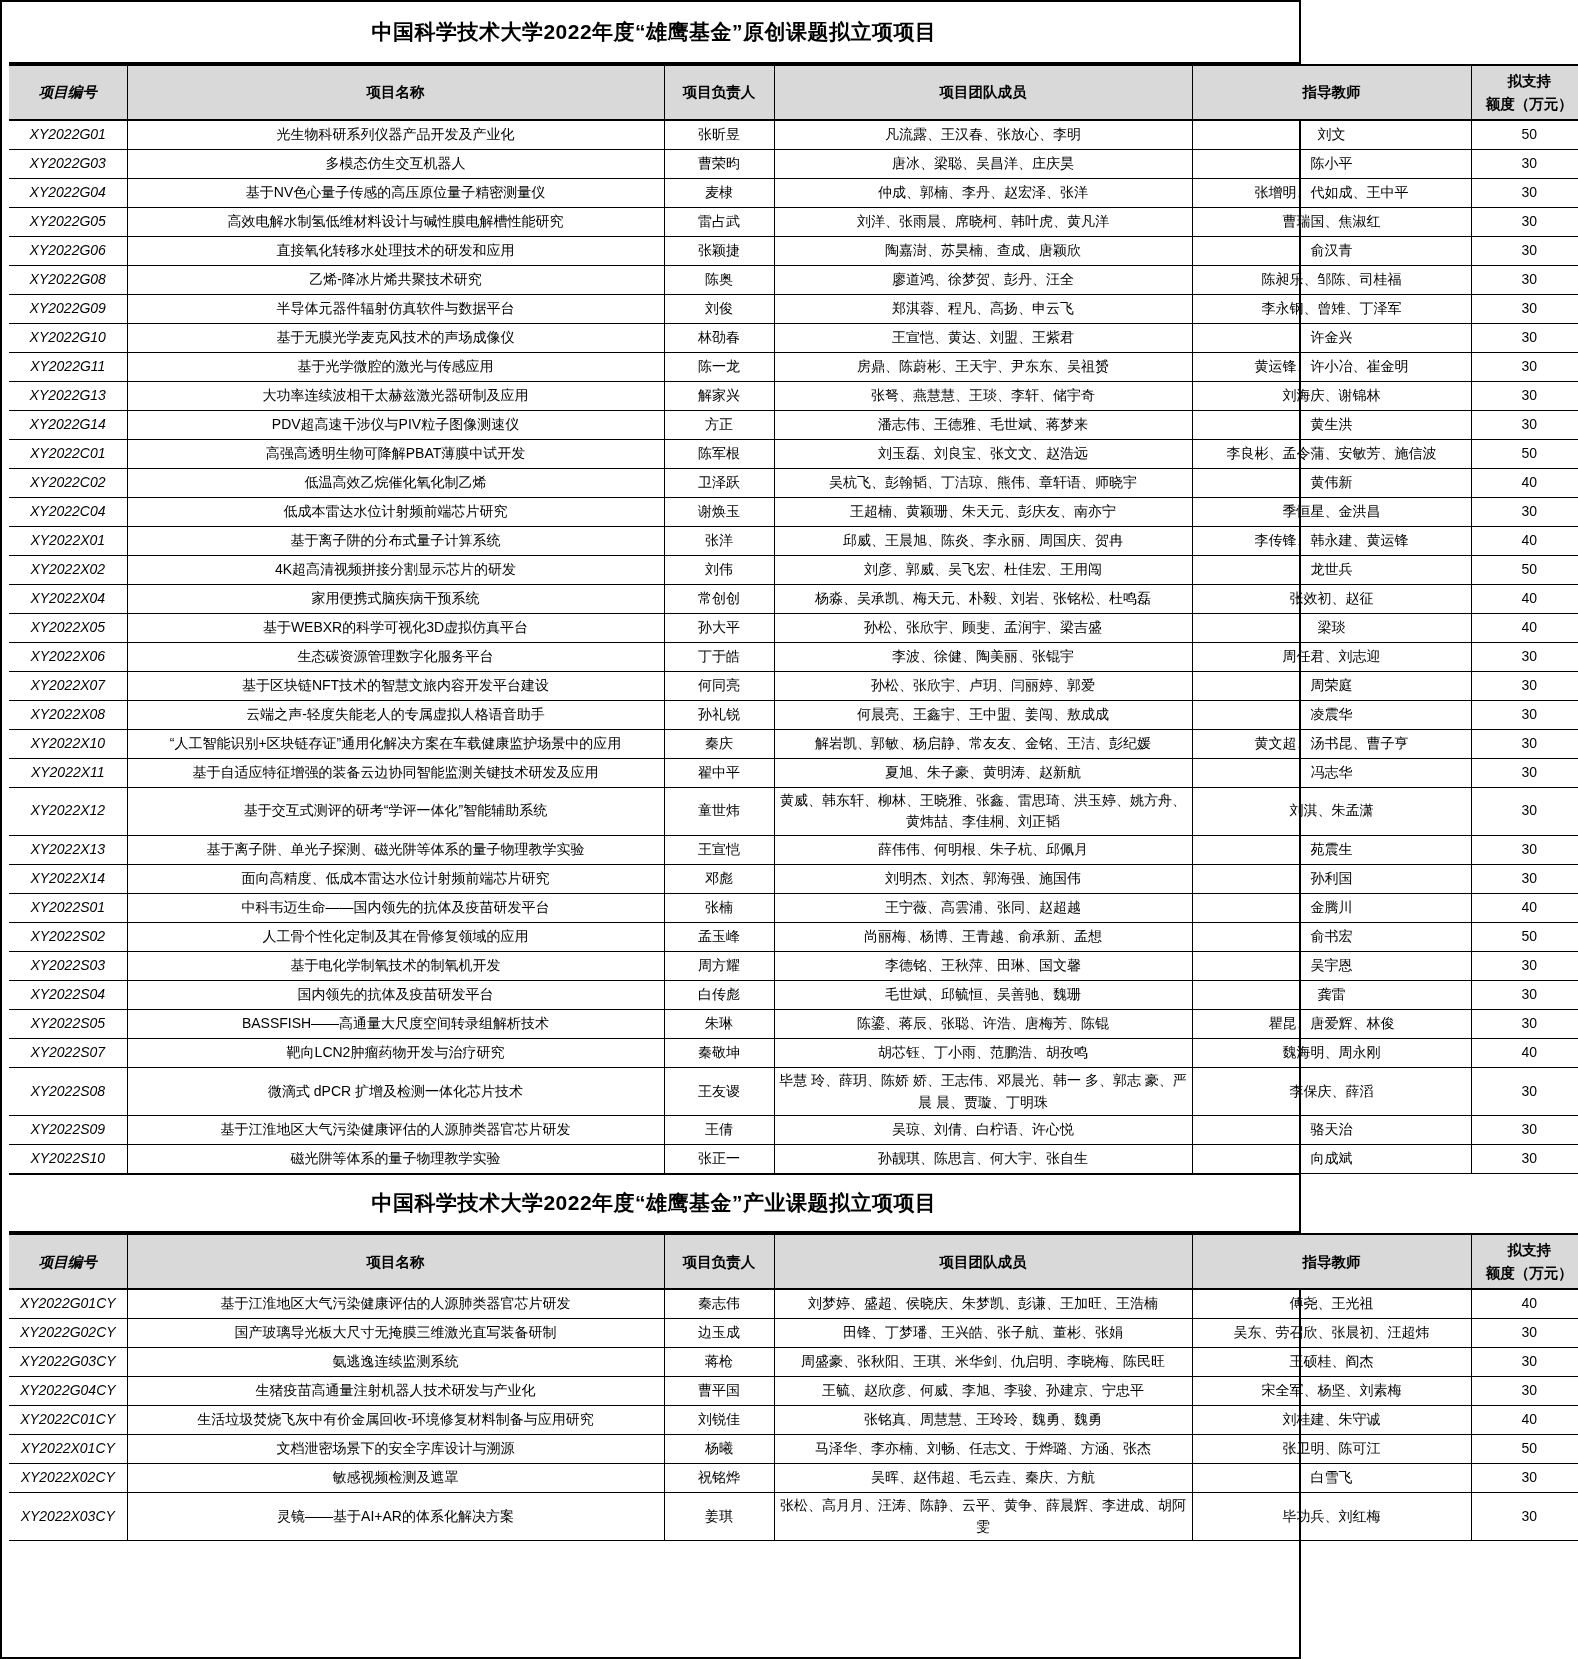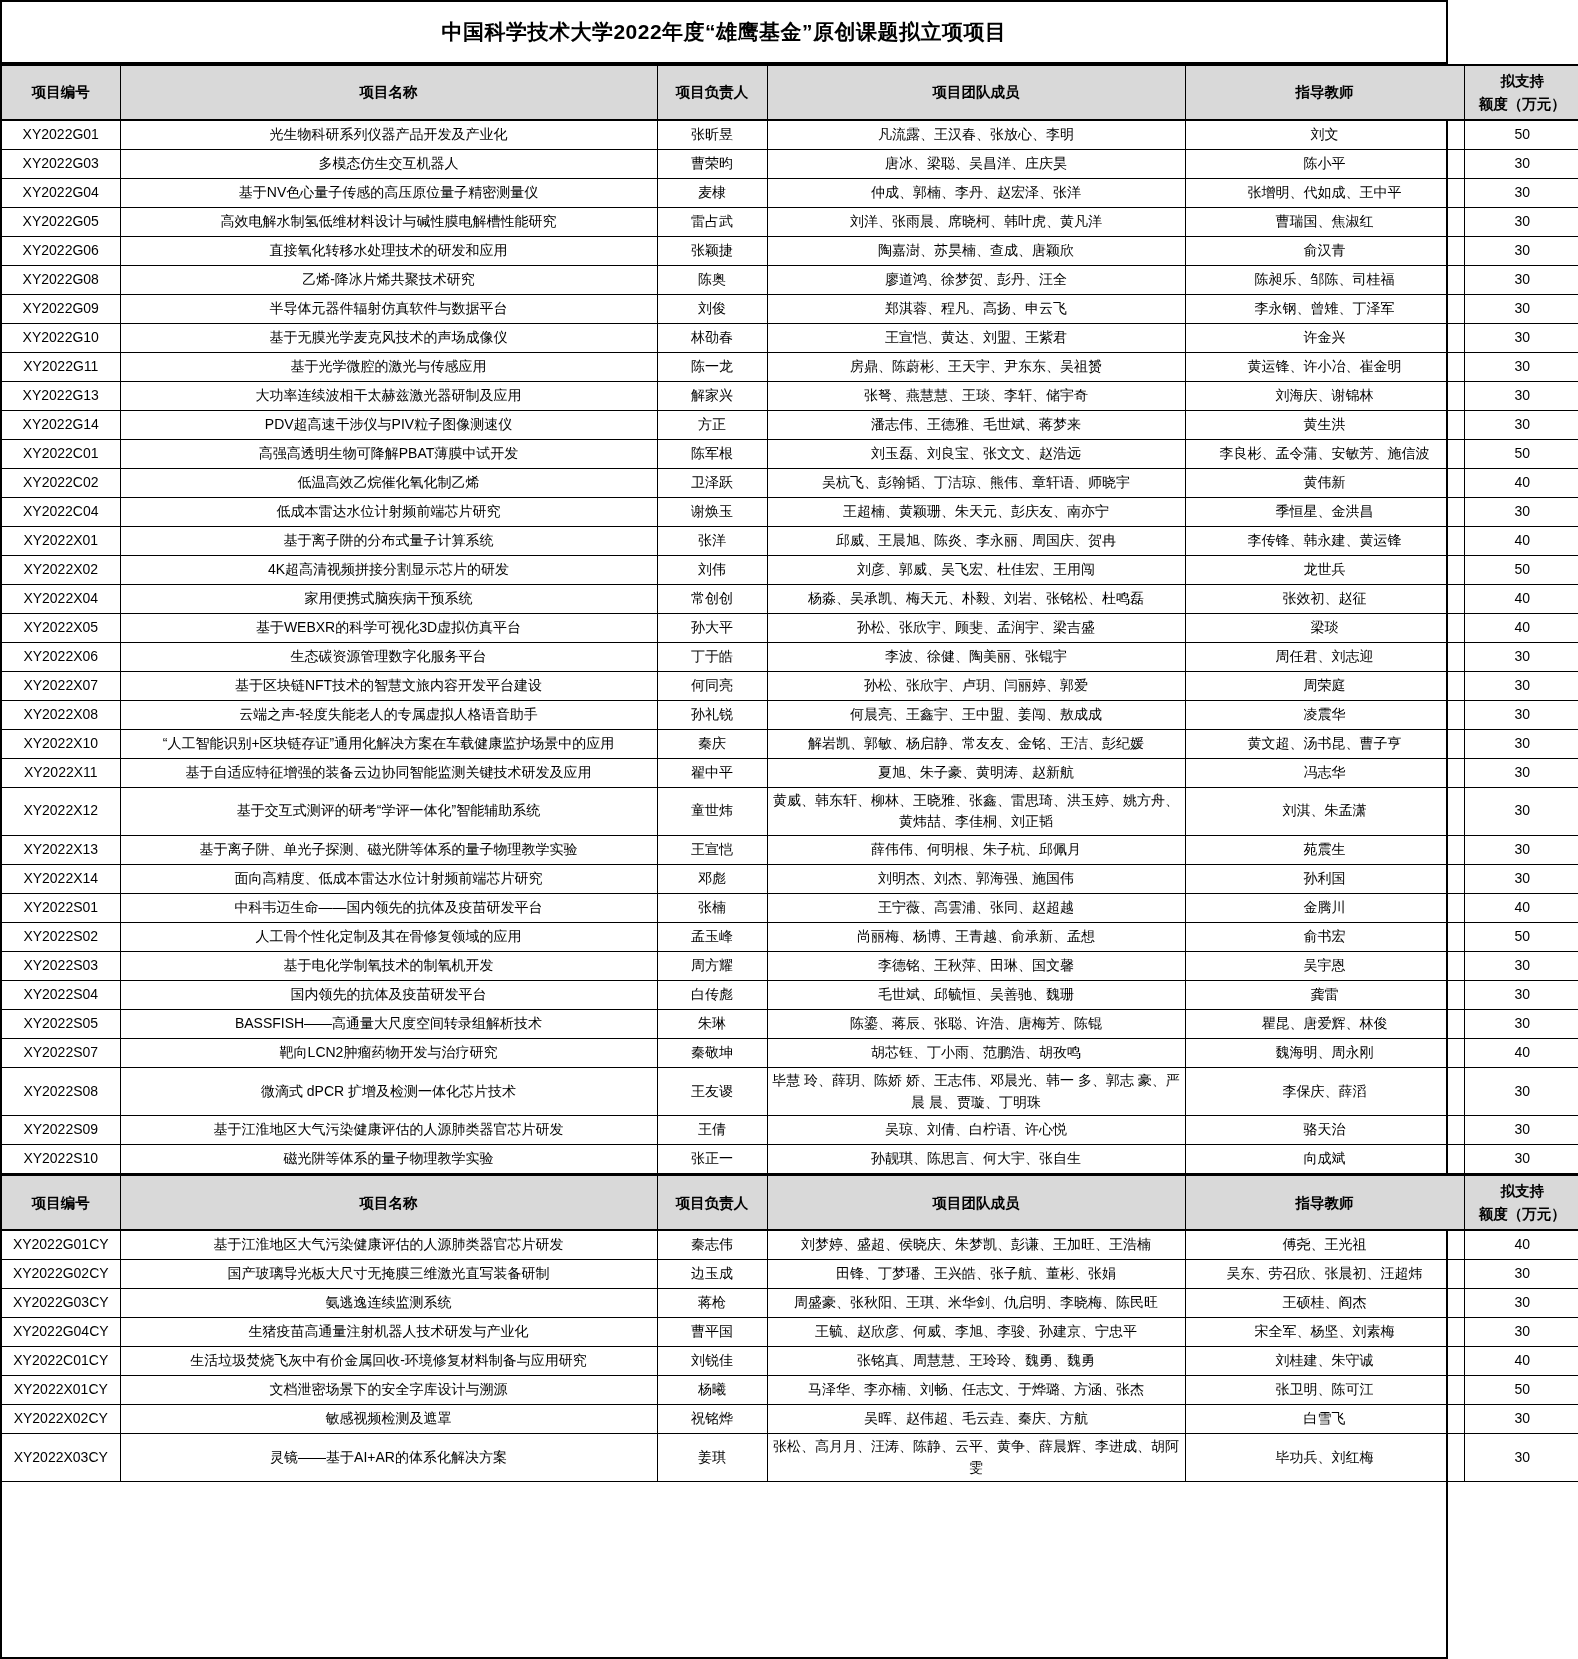"中国科学技术大学2022年度“雄鹰基金”原创课题拟立项项目" .sheet { padding-left: none -> 7px; width: 1448px -> 1301px }
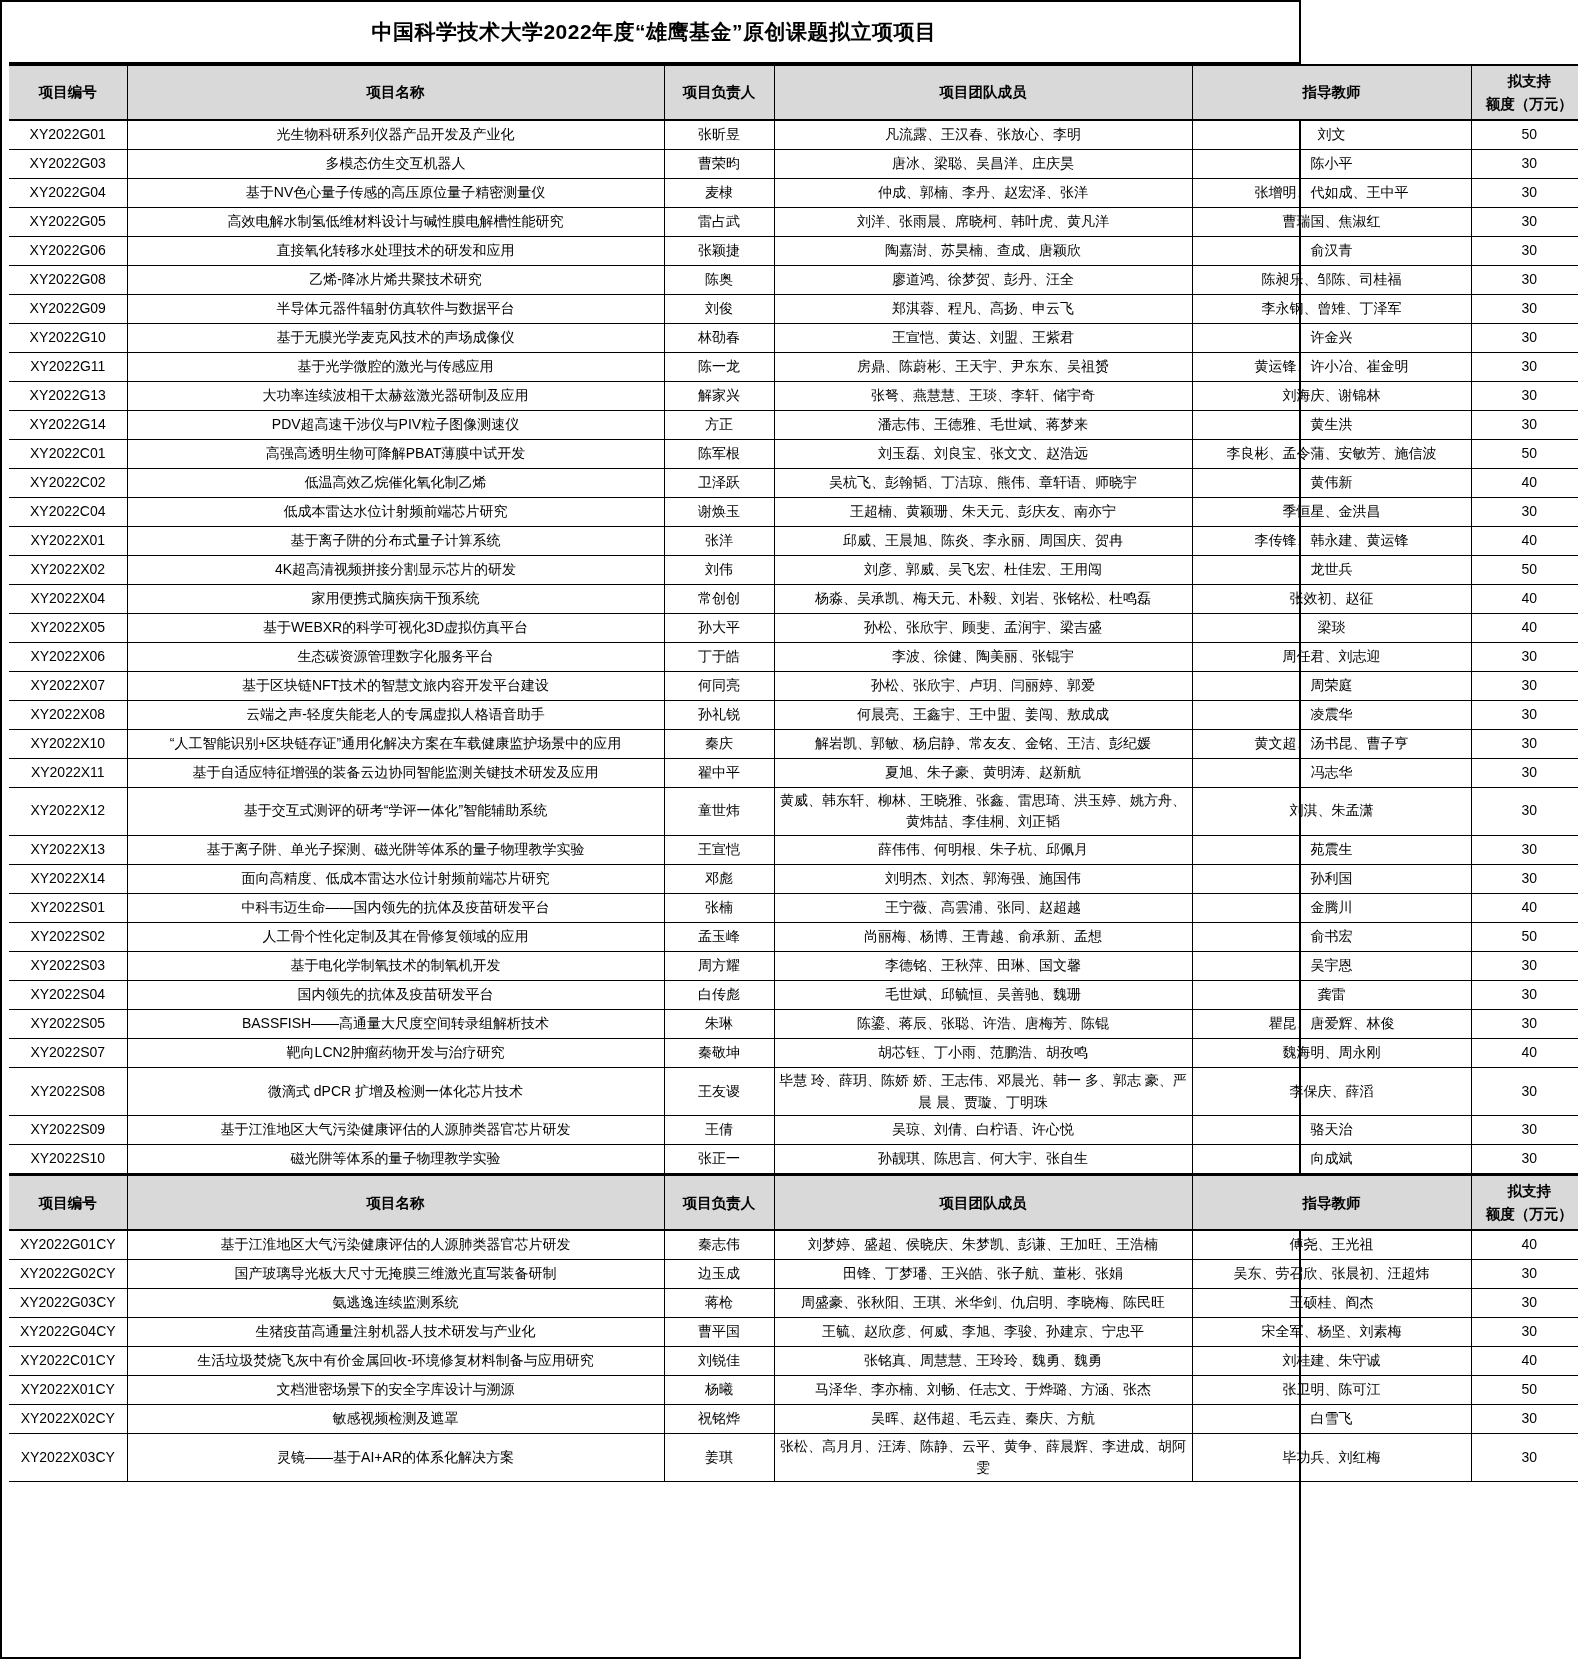"项目编号" td:first-child, th:first-child { font-style: none -> italic }
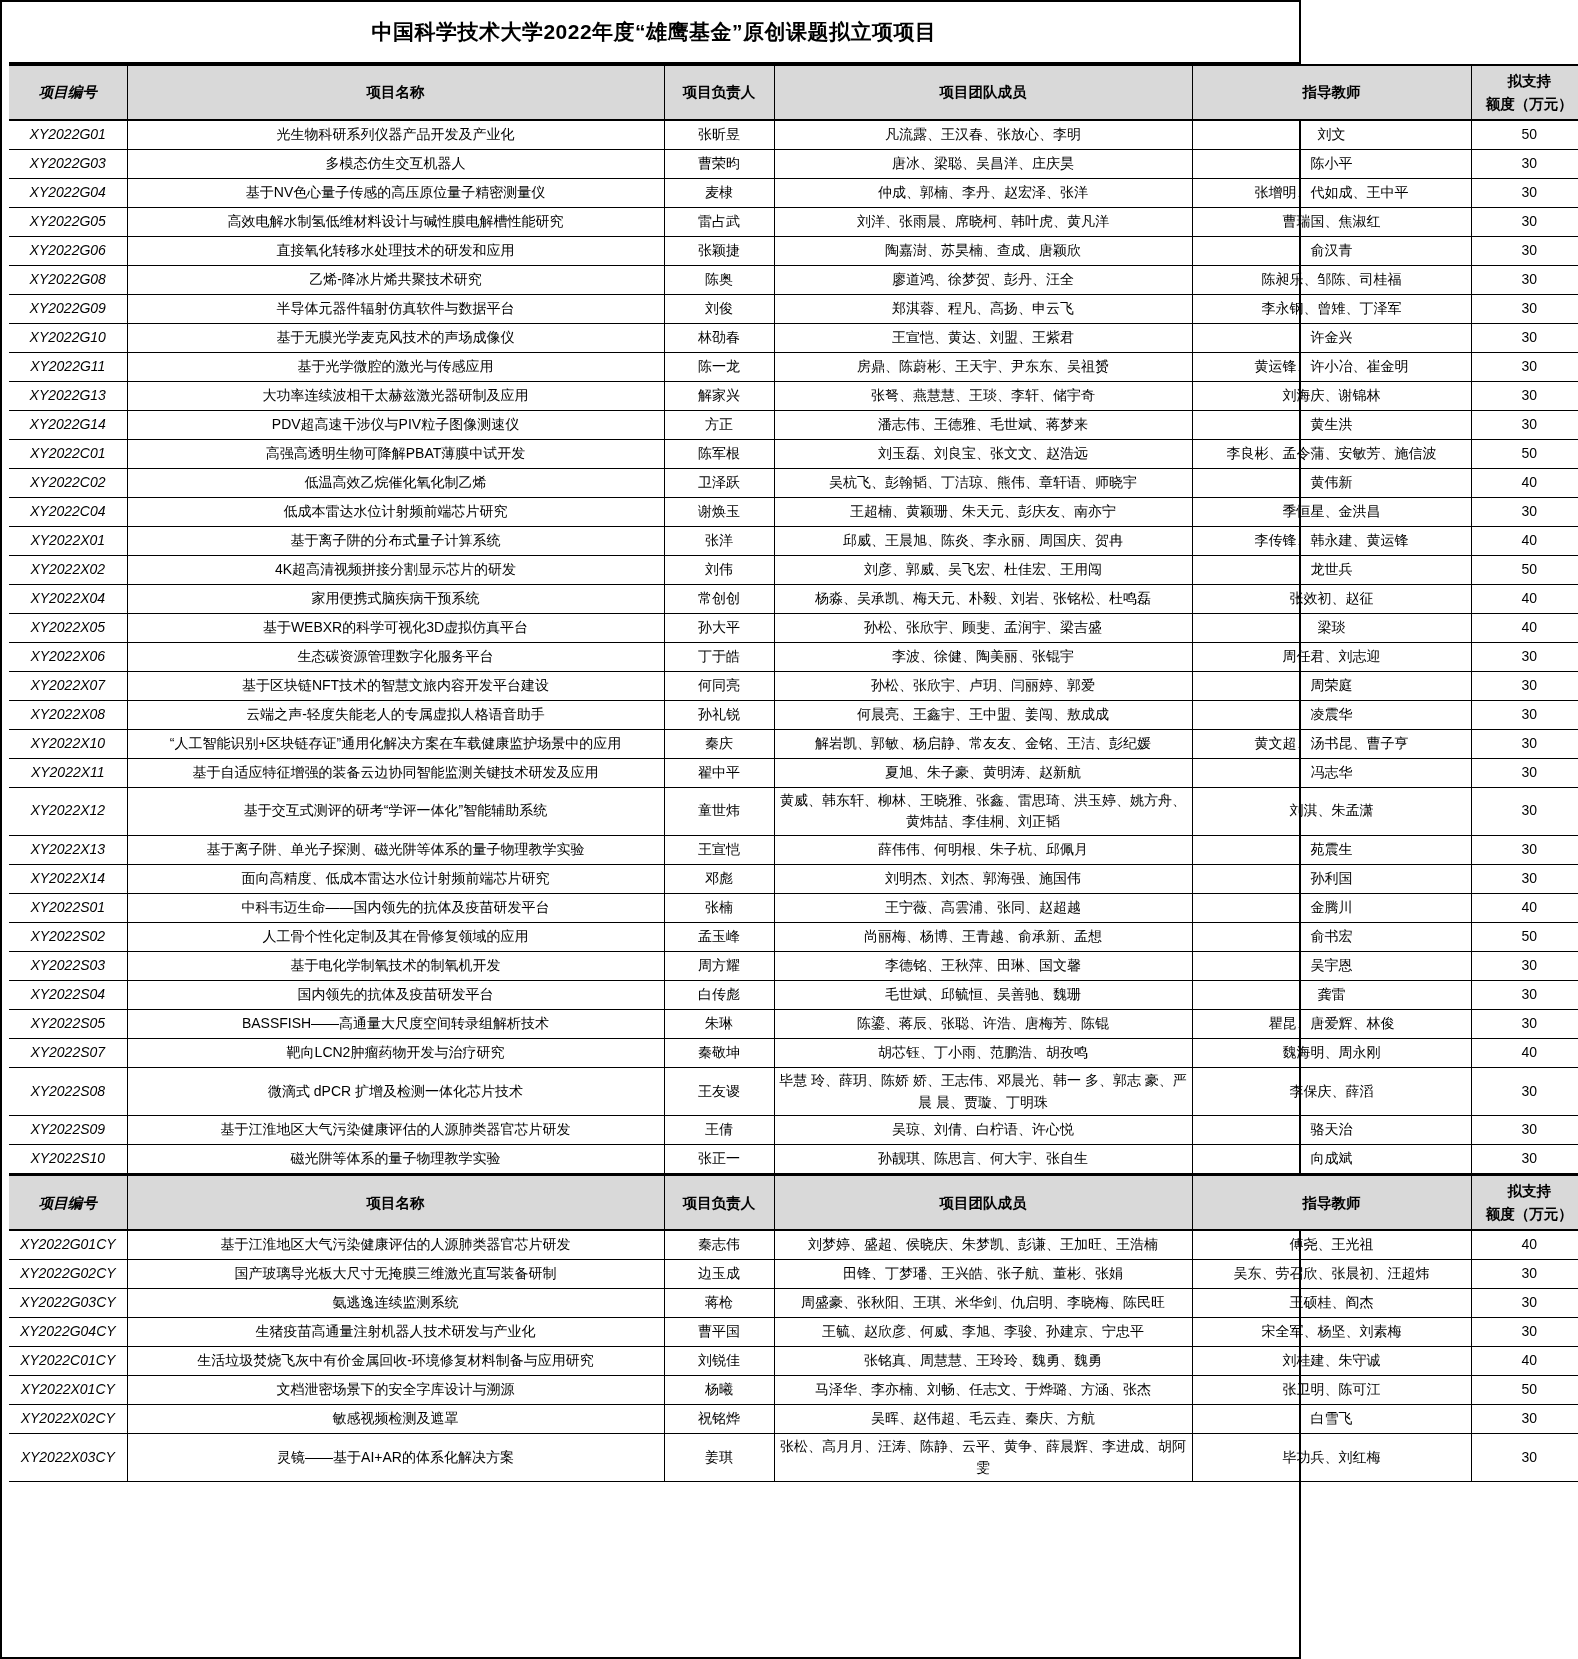"中国科学技术大学2022年度“雄鹰基金”产业课题拟立项项目" div.title-row { html: none -> <div>中国科学技术大学2022年度“雄鹰基金”产业课题拟立项项目</div> }
